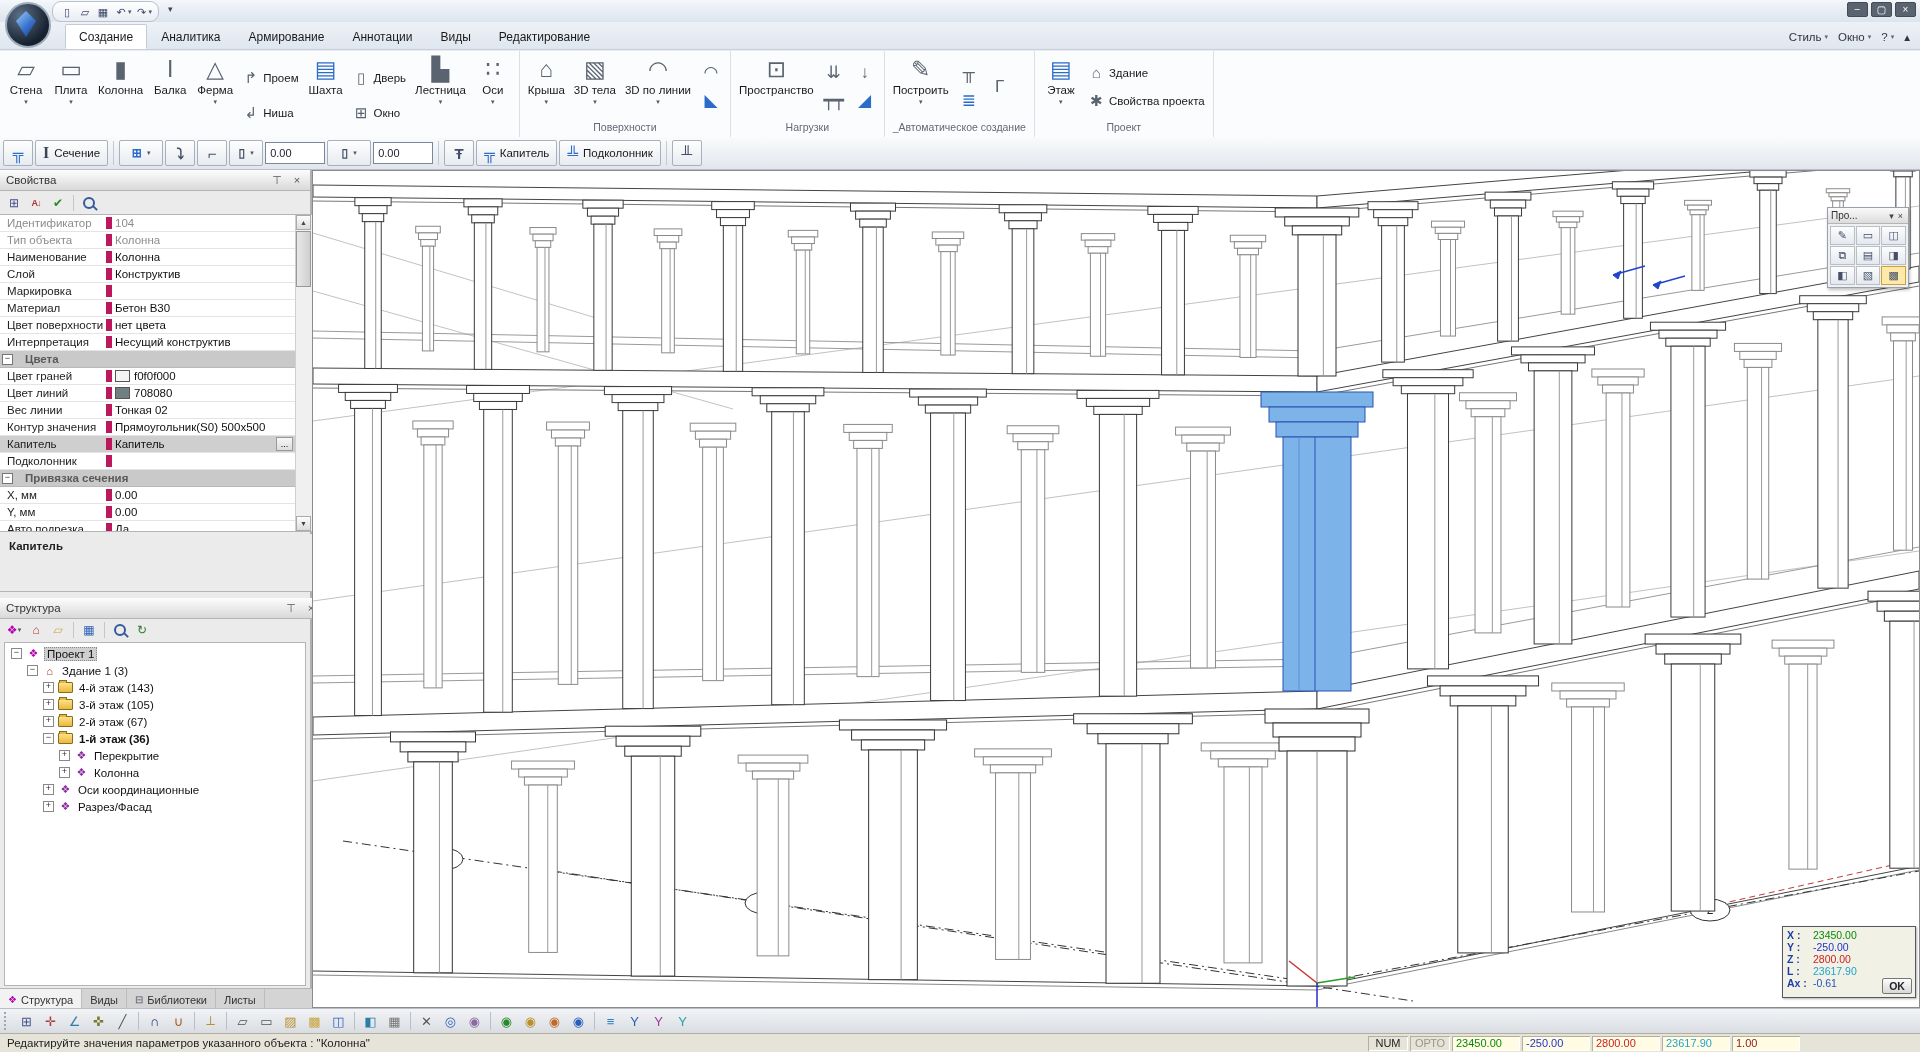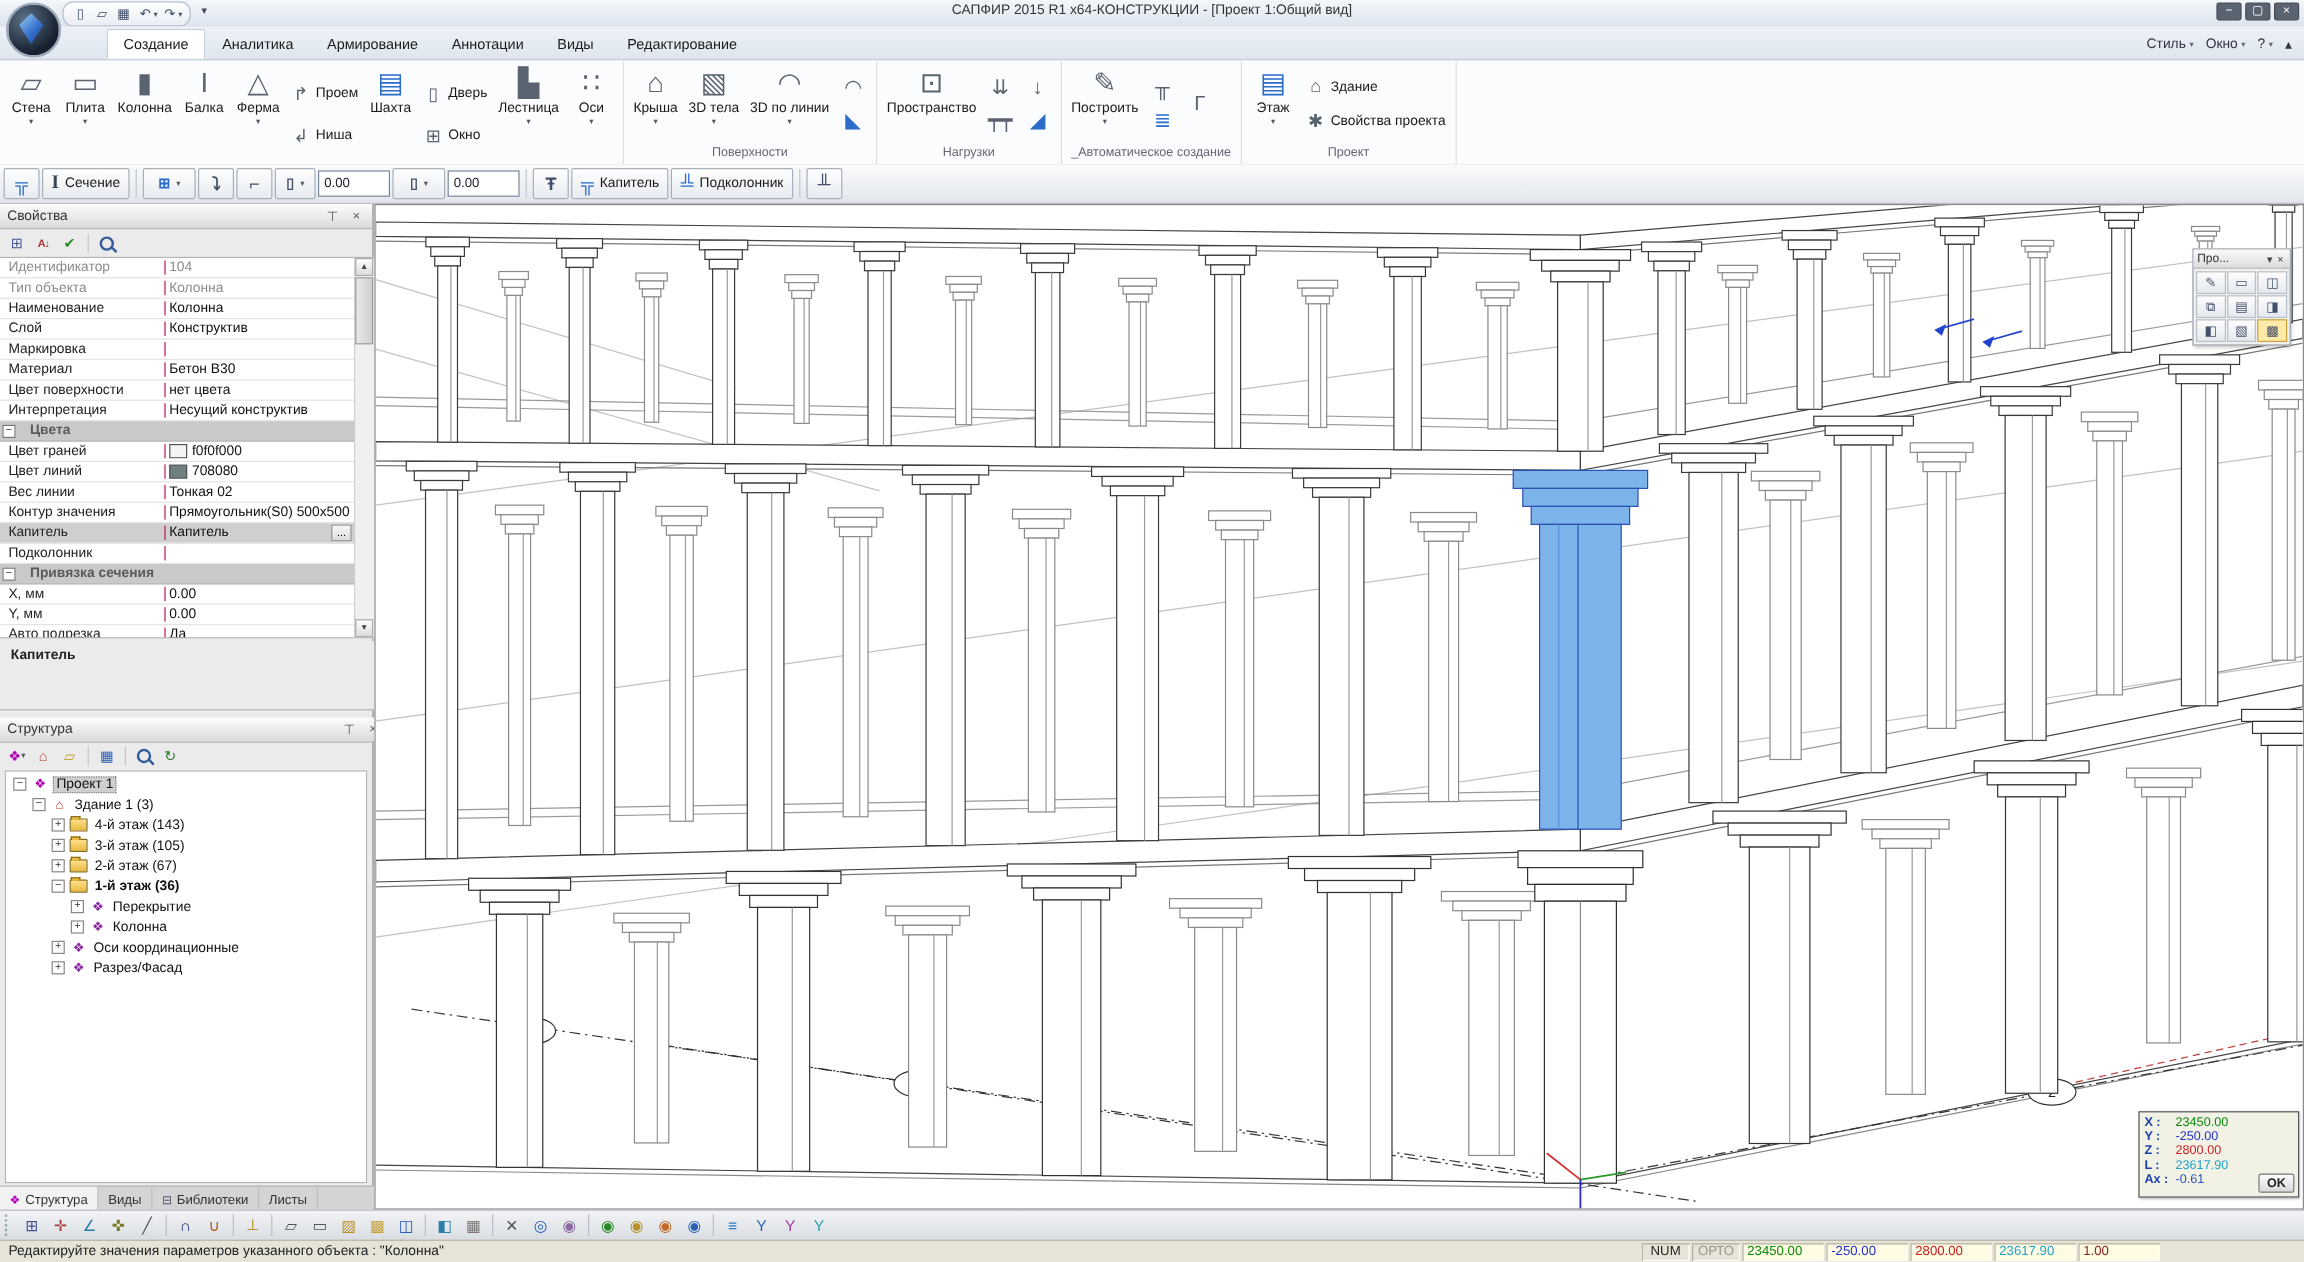"САПФИР 2015 R1 x64-КОНСТРУКЦИИ -" div.wtitle { html: <div>САПФИР 2015 R1 x64-КОНСТРУКЦИИ - [Проект 1:Общий вид]</div> -> none }
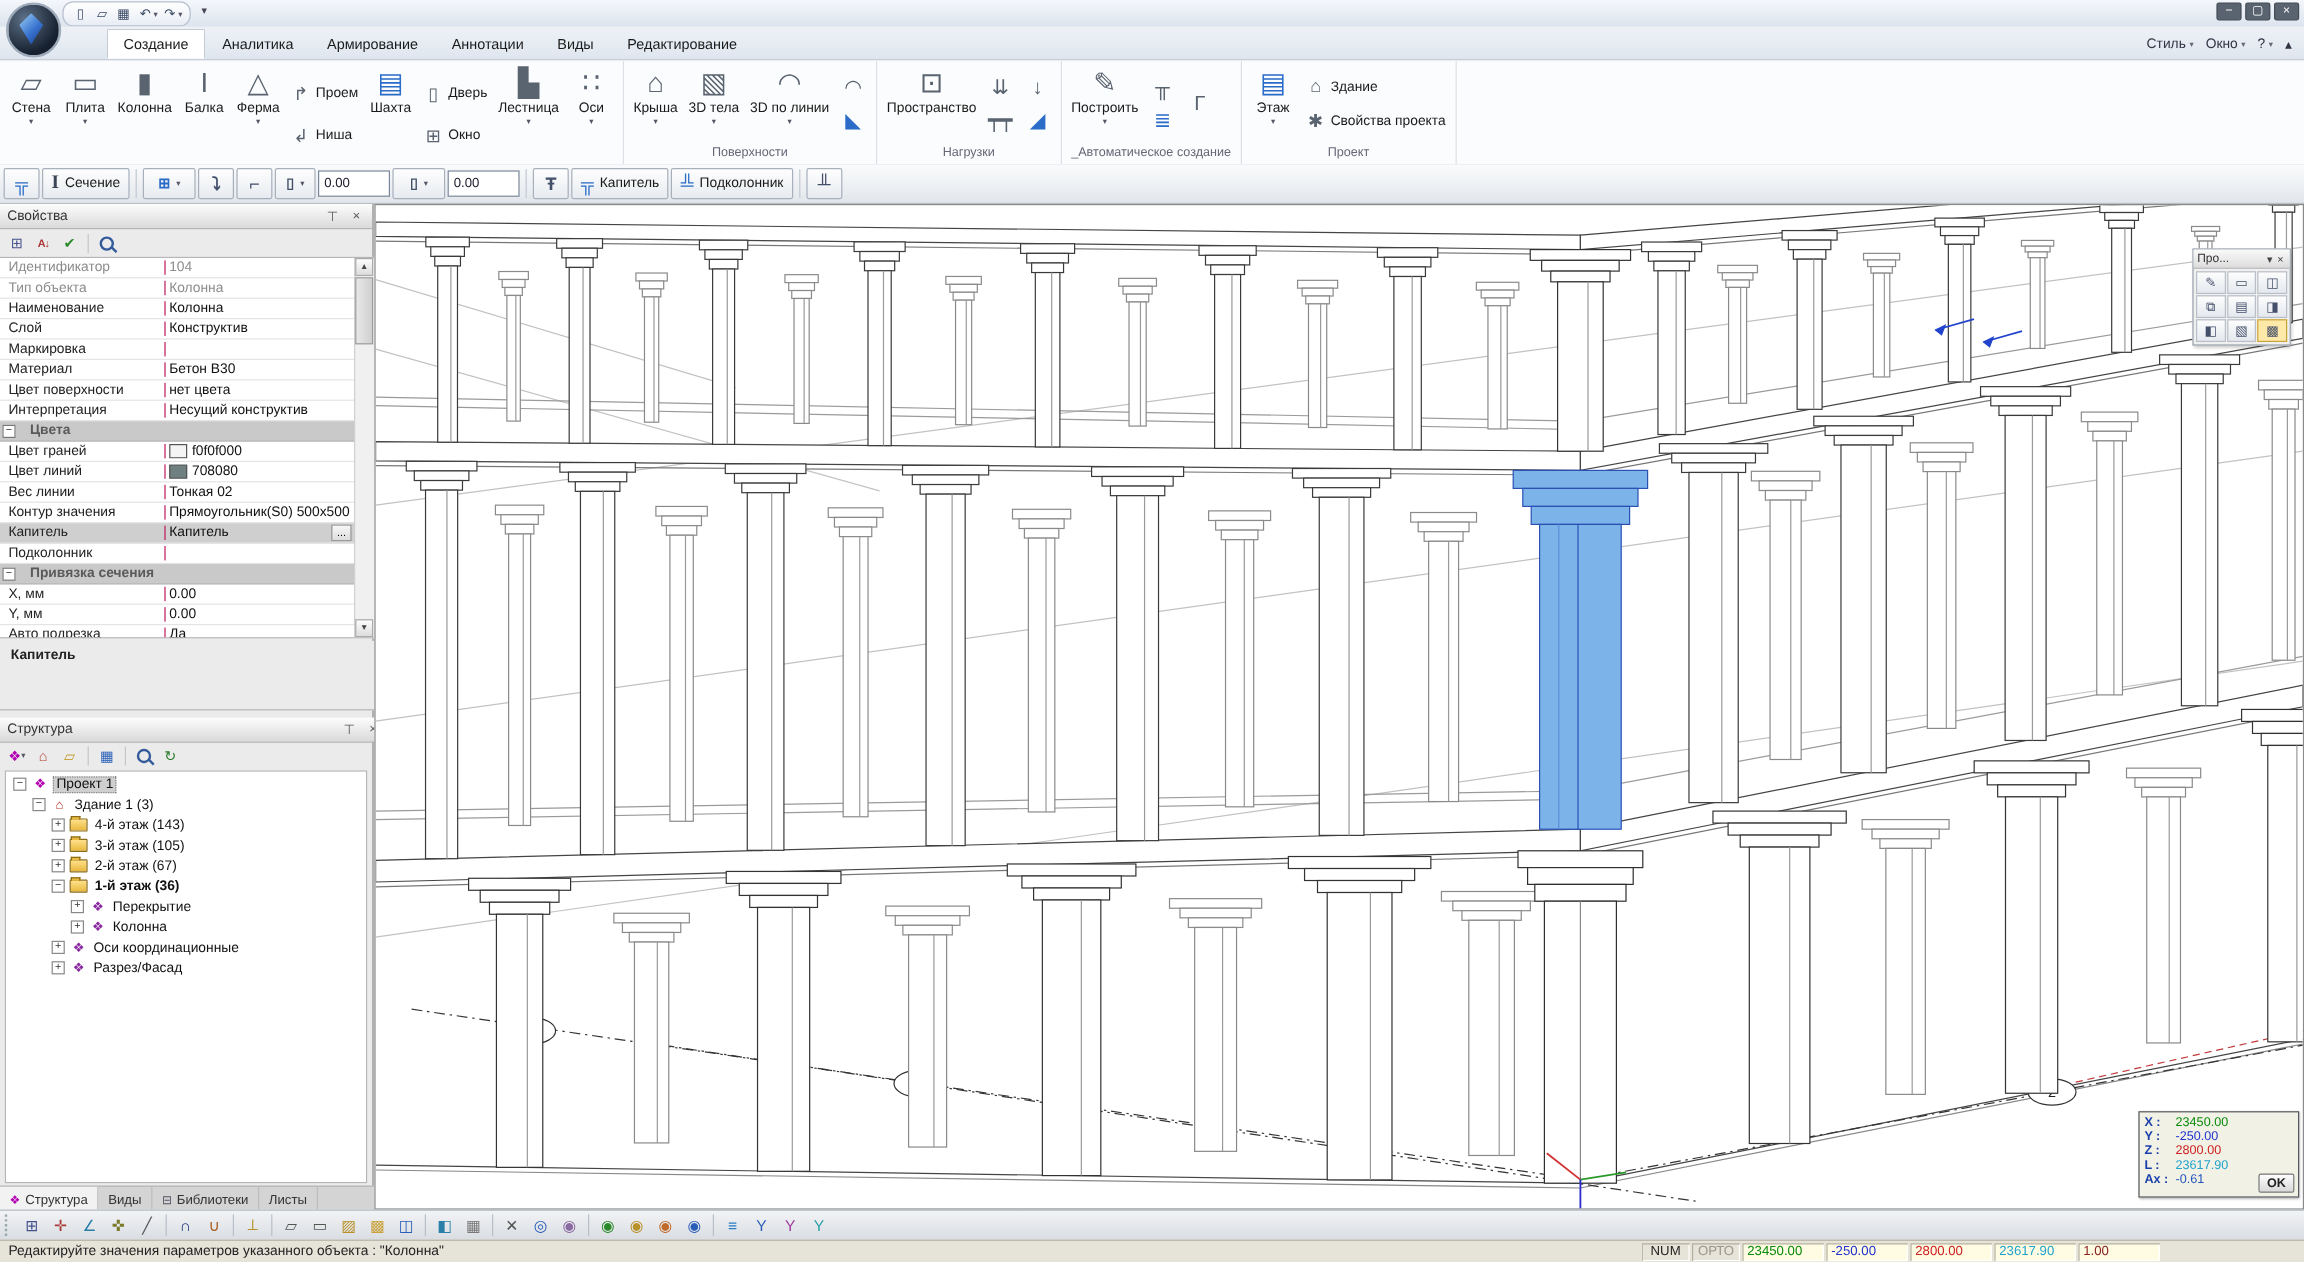"Создание" .tabrow { padding-left: 89px -> 65px }
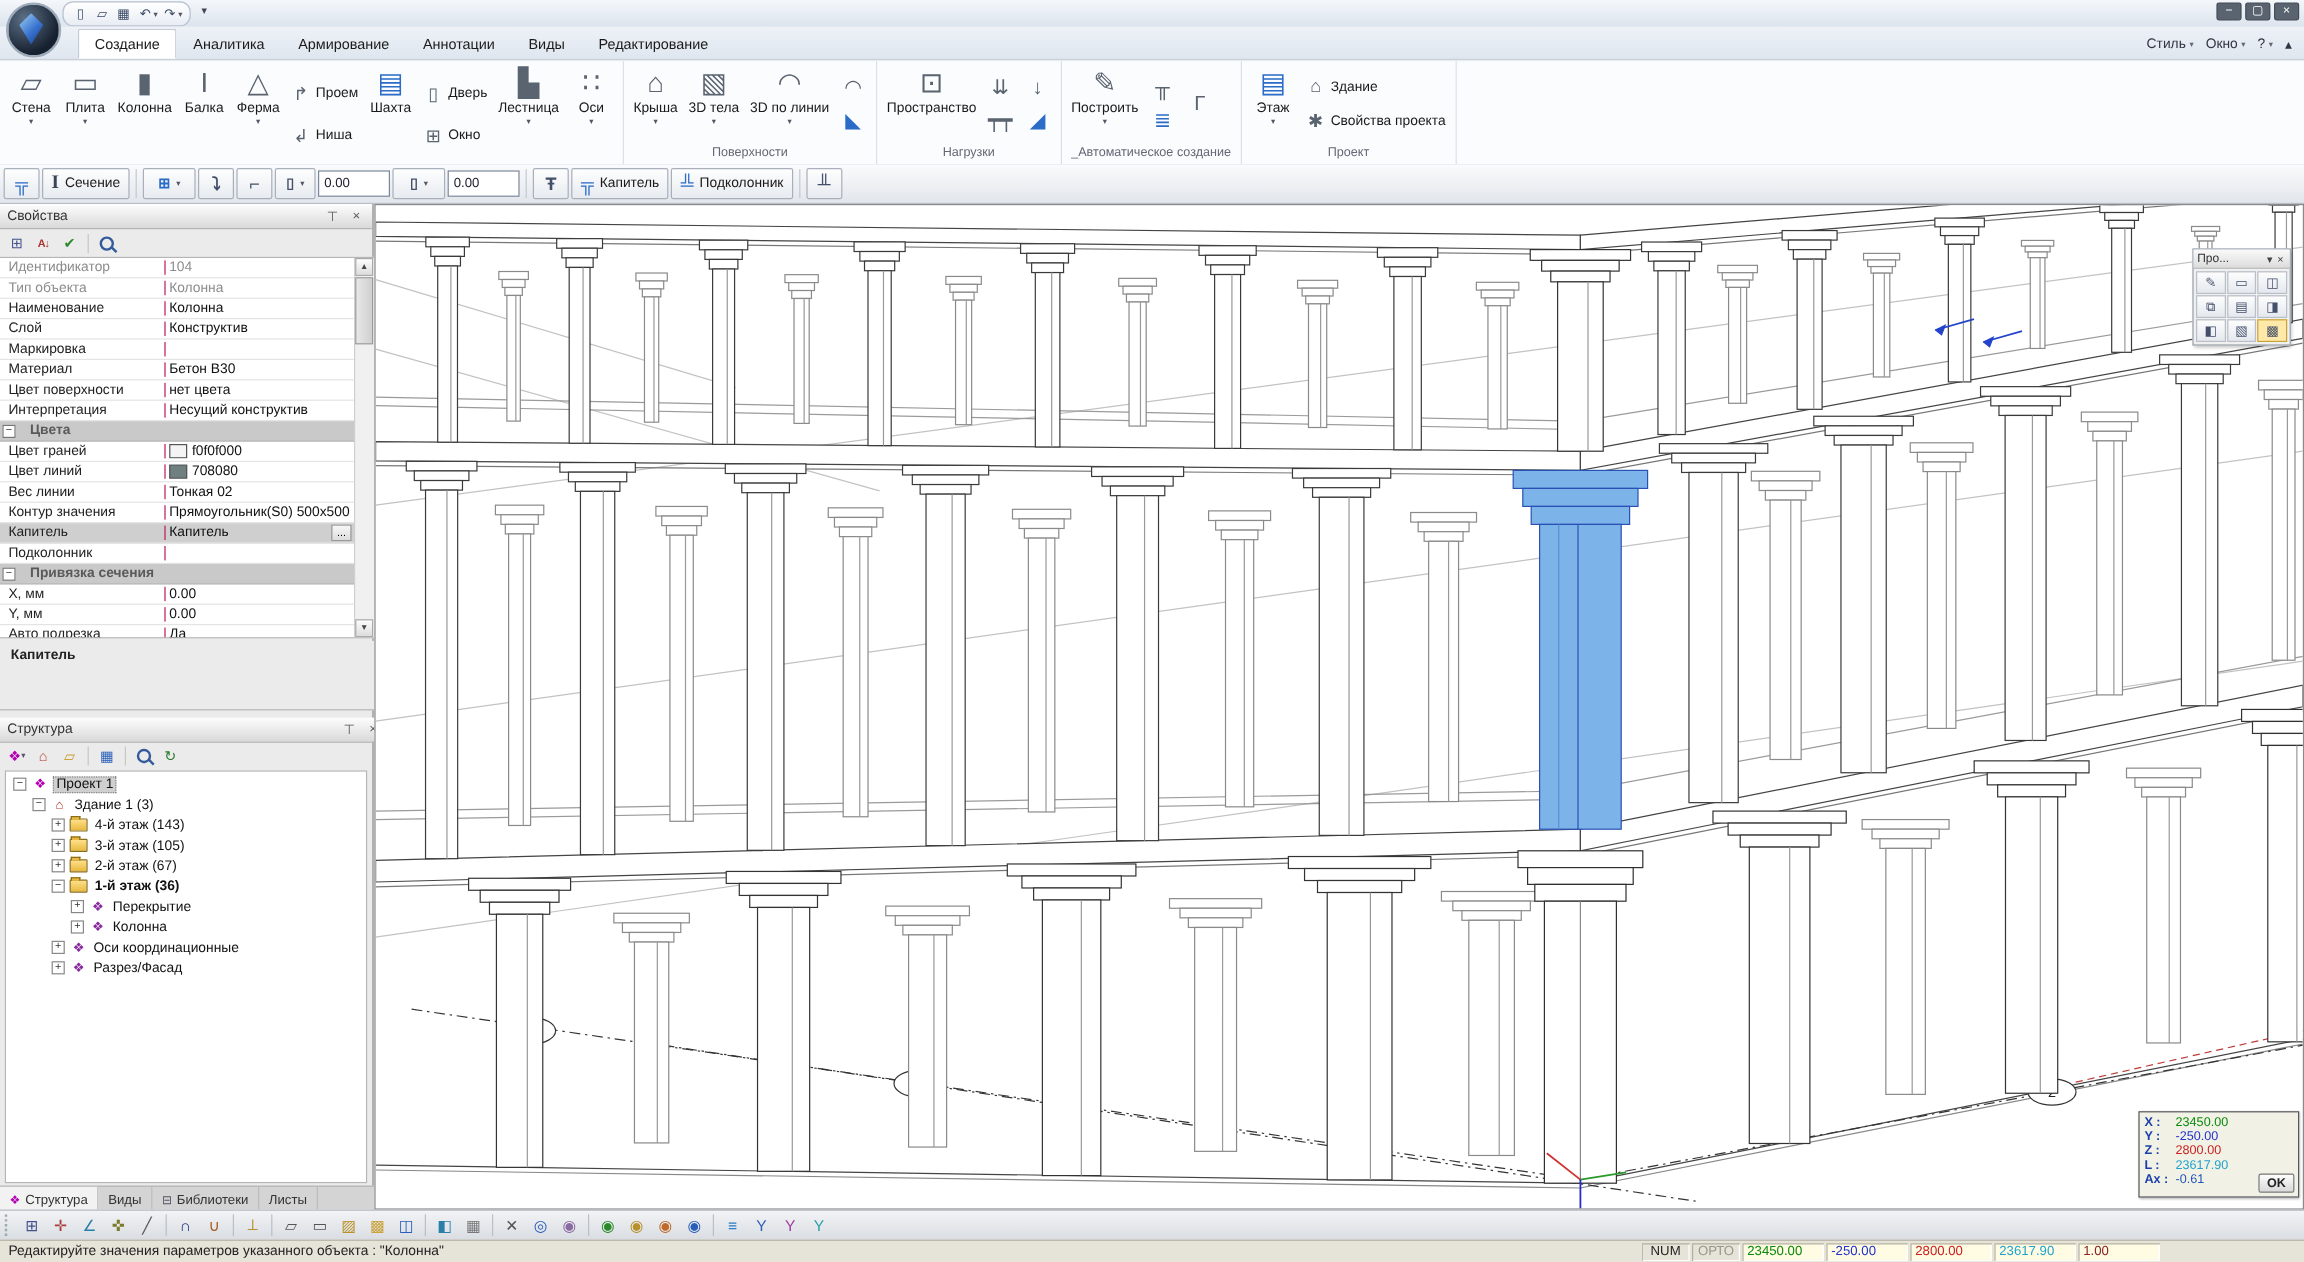"Идентификатор" .plab { border-right: 1px solid #be185d -> 6px solid #be185d; width: 138px -> 112px }
